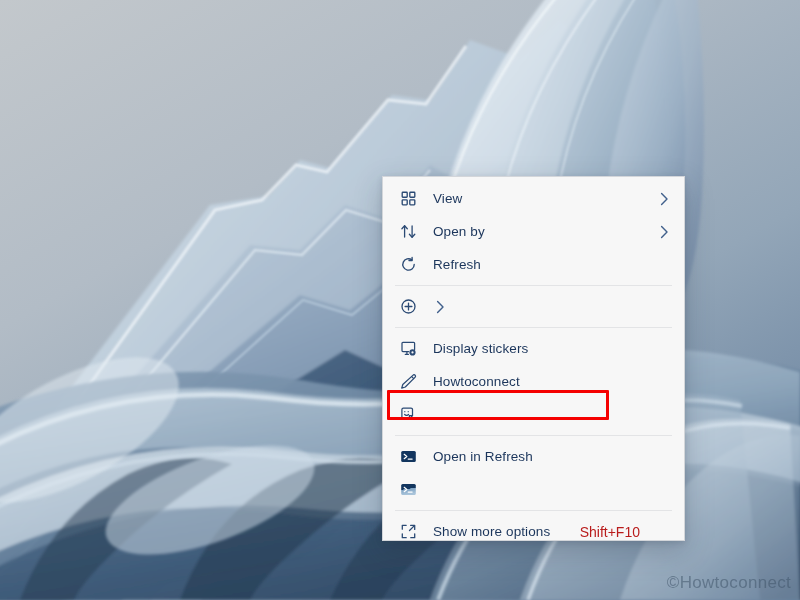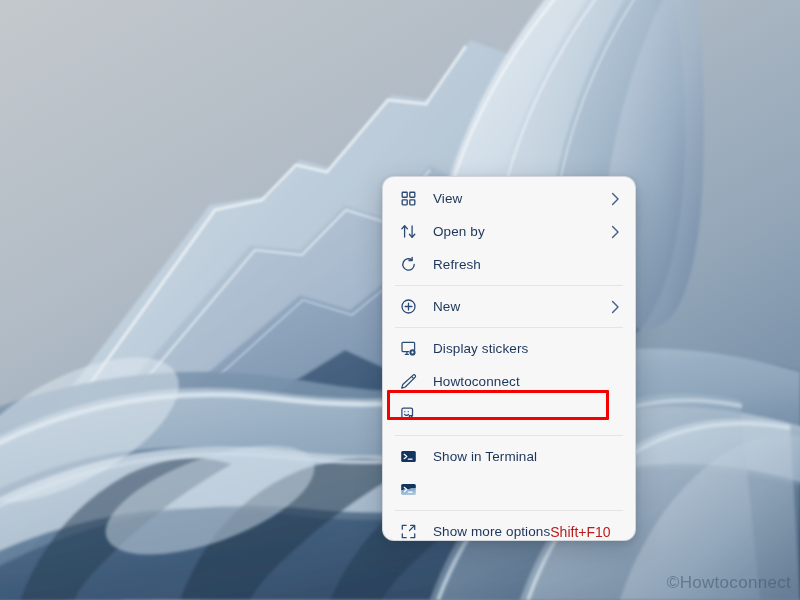"View" #context-menu { border-radius: 12px -> 0; width: 254px -> 303px }
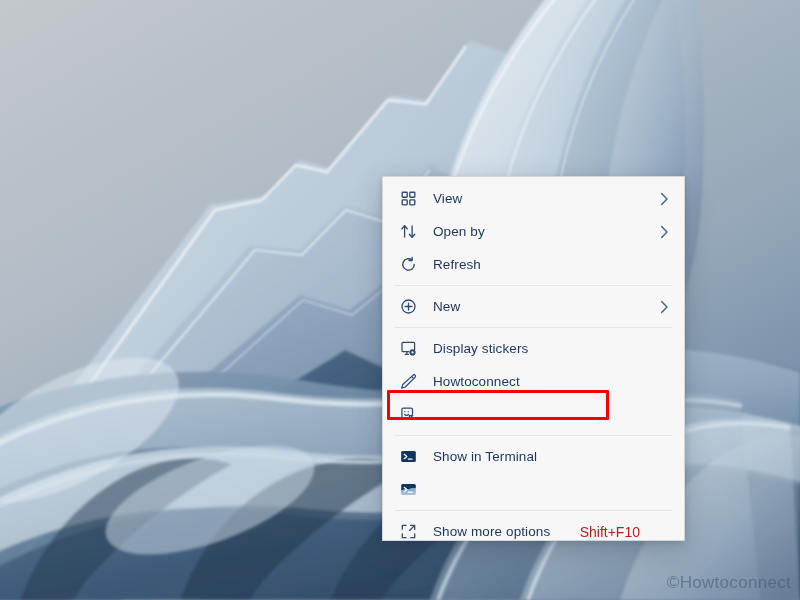"New" span.mi-label { html: <span>New</span> -> none }
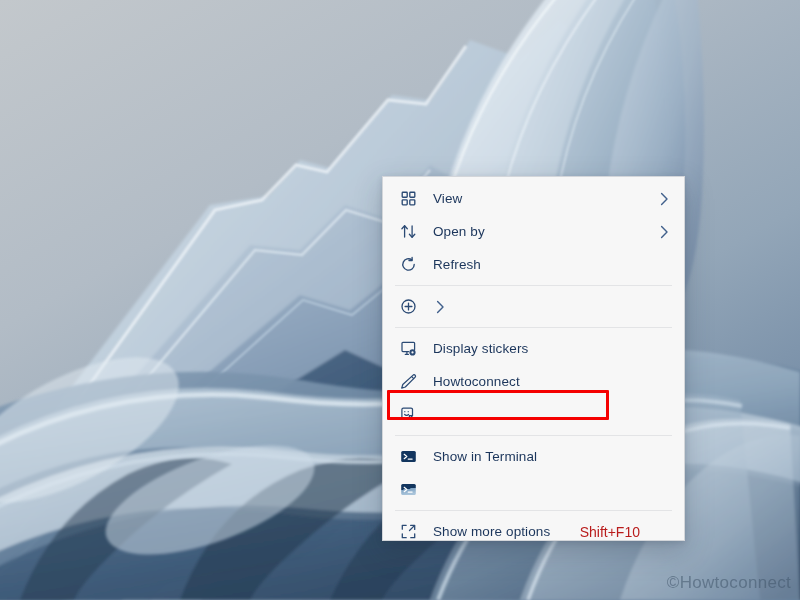"Show in Terminal" span.mi-label { text: Show in Terminal -> Open in Refresh }
